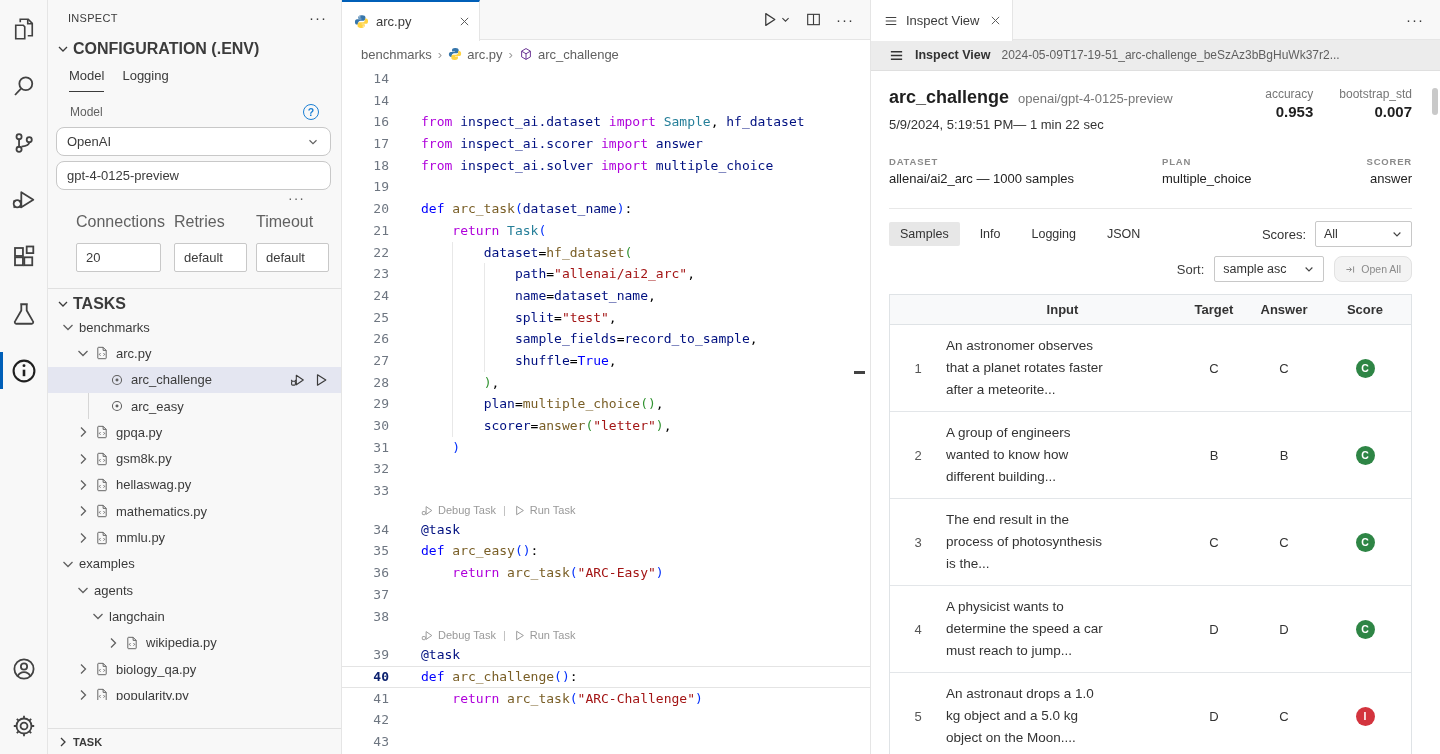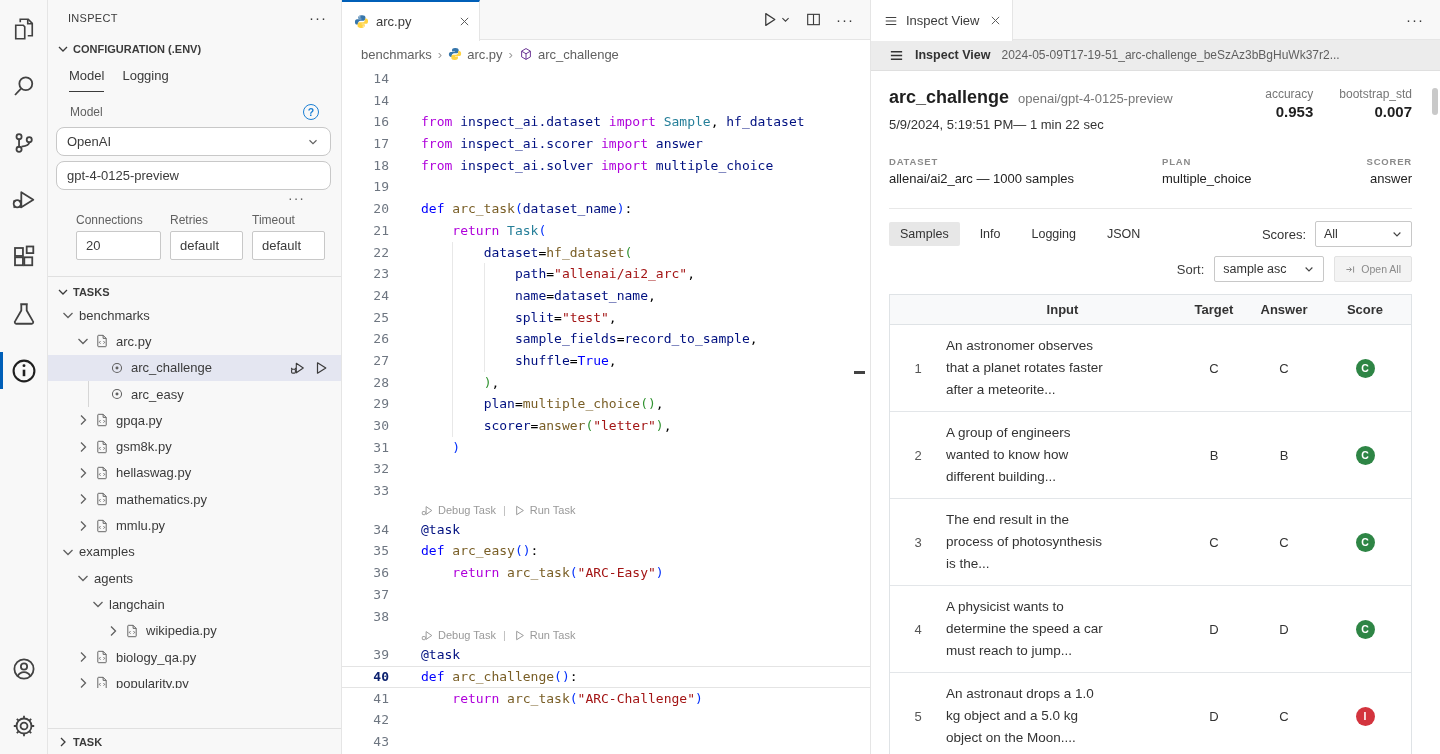"CONFIGURATION (.ENV)" .sec-head { font-size: 11px -> 16px }
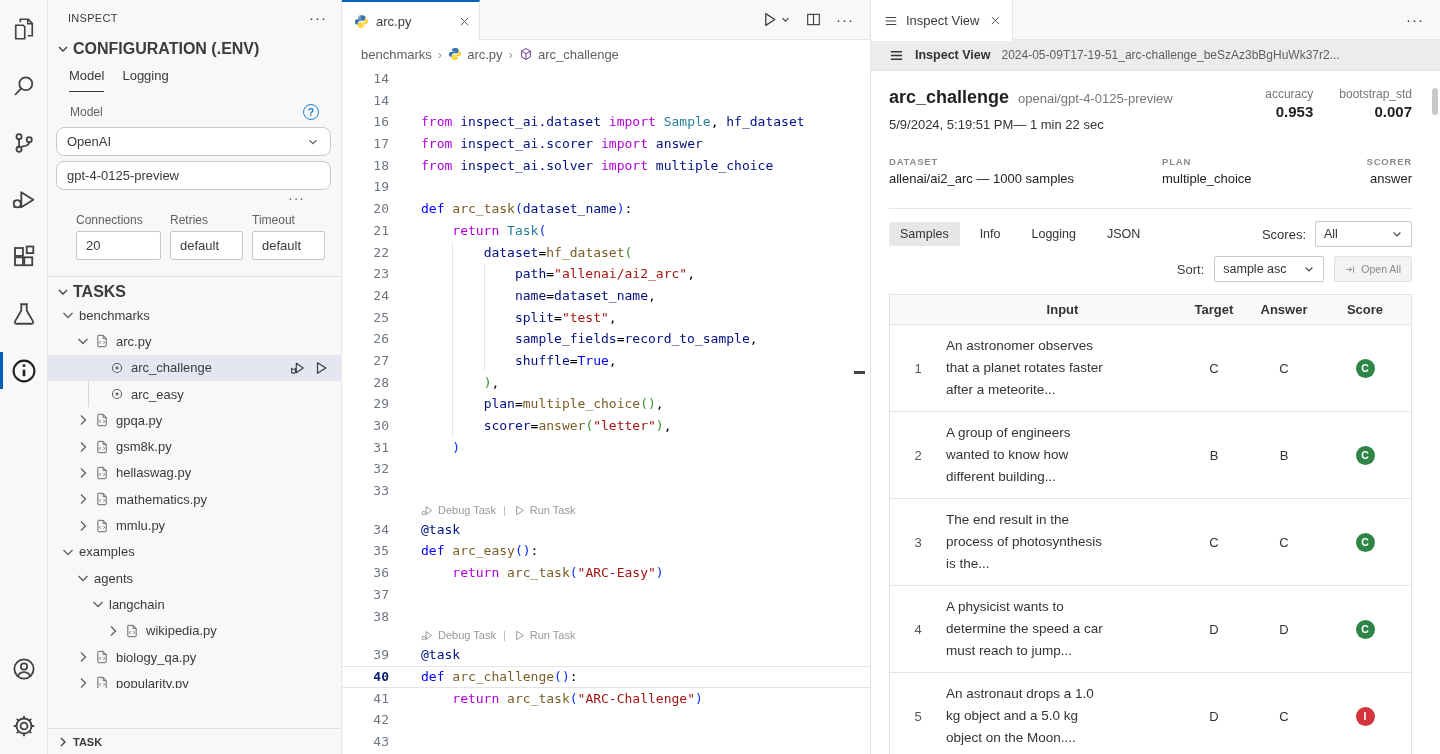"Connections" .field .flabel { font-size: 12px -> 16px; margin-bottom: 4px -> 12px }
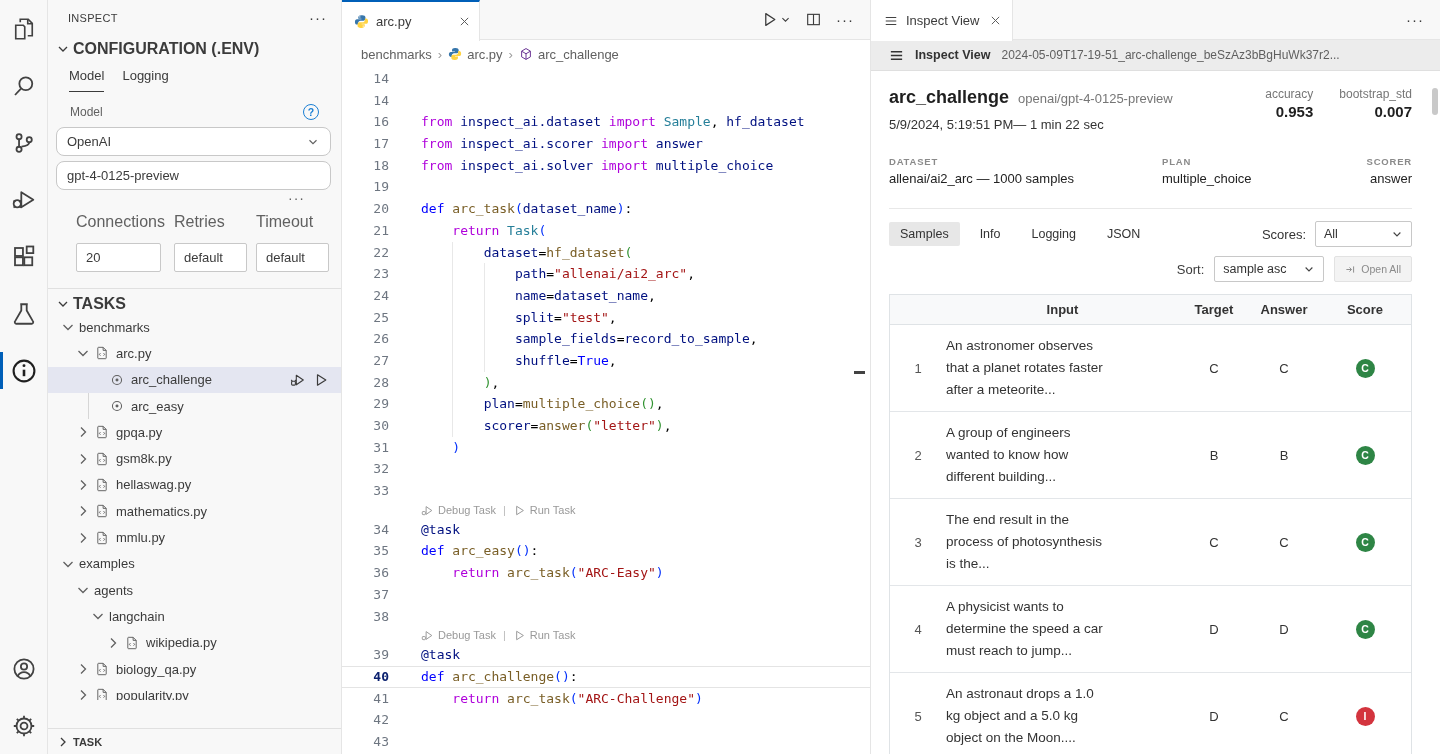"Open All" .open-all { border-radius: 2px -> 8px }
